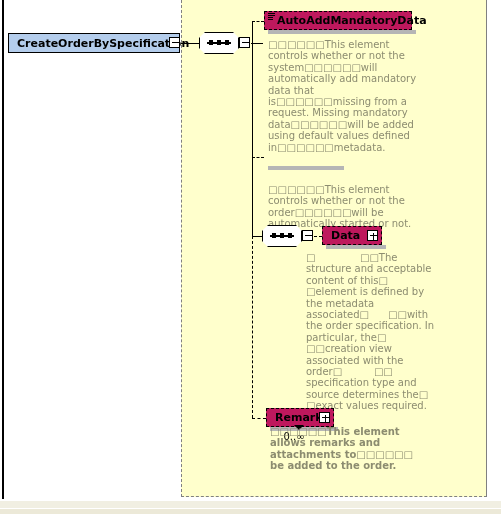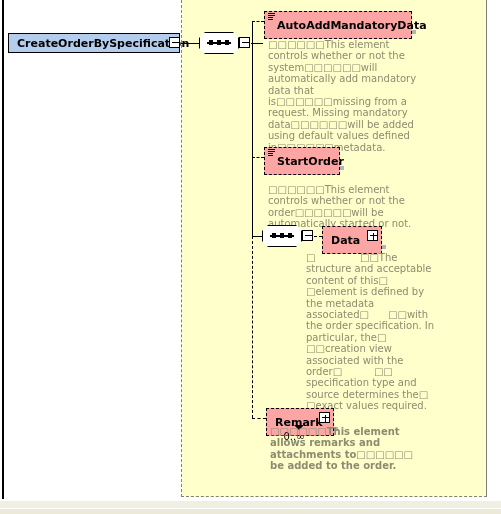"AutoAddMandatoryData" .el-box { background: #fca5a5 -> #be185d; height: 28px -> 19px }
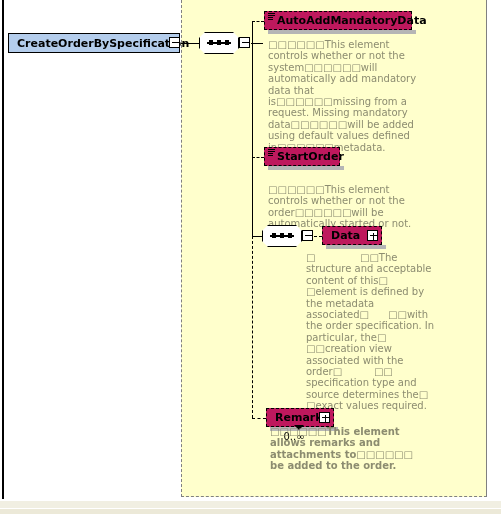"StartOrder" div.el-box { html: <div> <div> <i></i> <i></i> <i></i> <i></i> </div> <span>StartOrder</span> </div> -> none }
